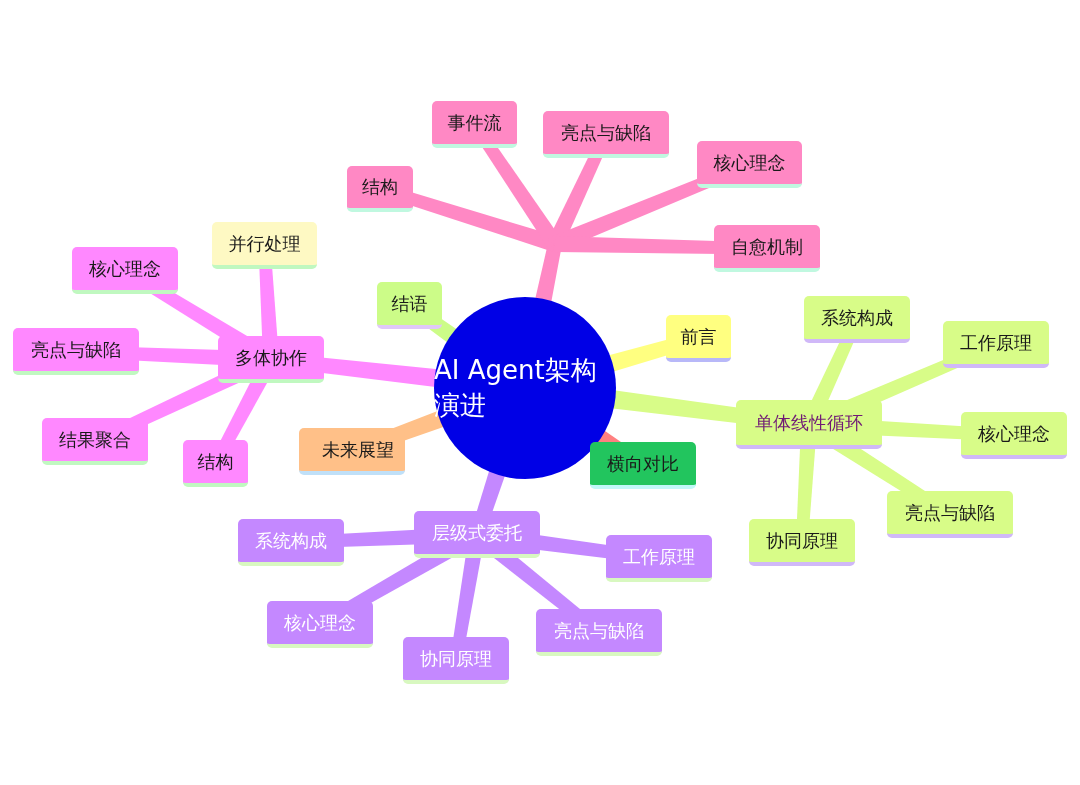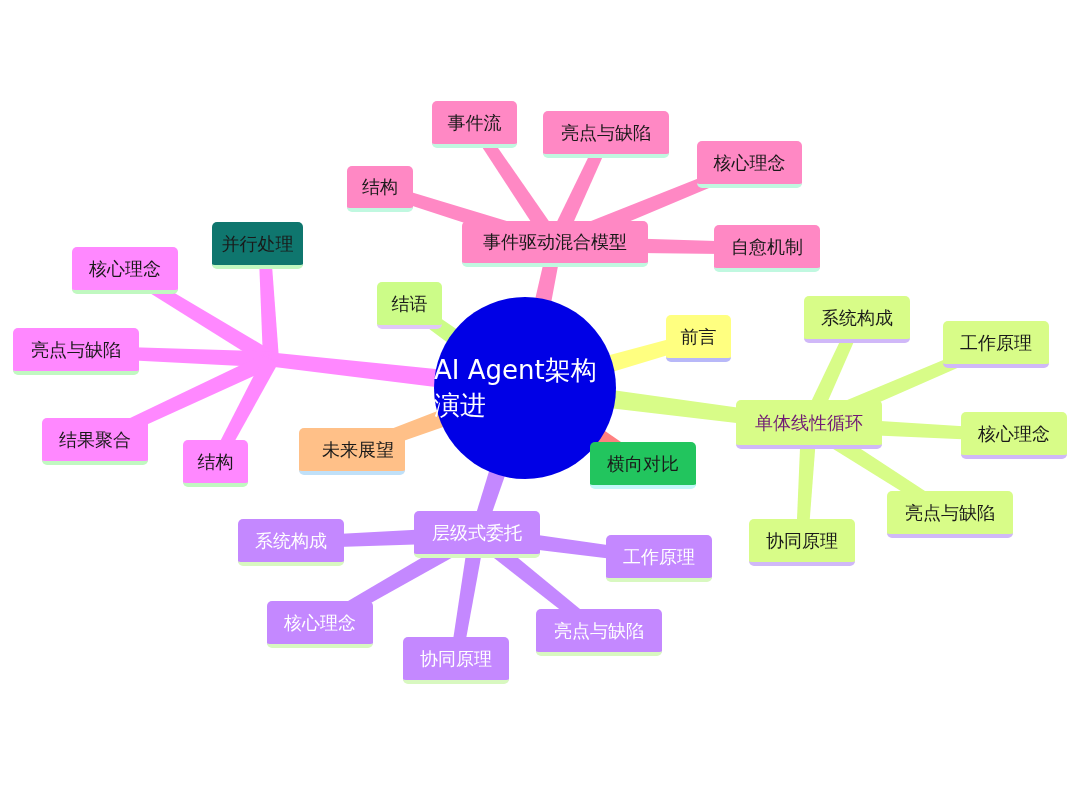"并行处理" div.node { background: #0f766e -> #fef9c3; width: 91px -> 105px }
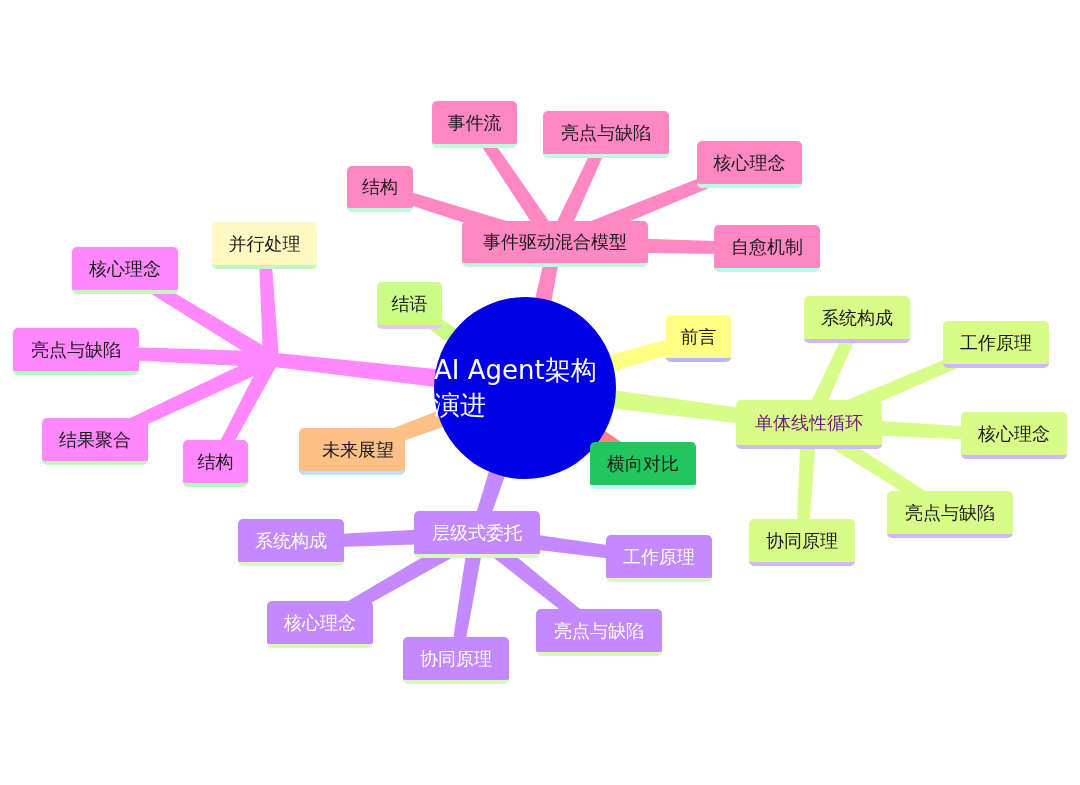"事件驱动混合模型" div.node { html: <div> <span>事件驱动混合模型</span> </div> -> none }
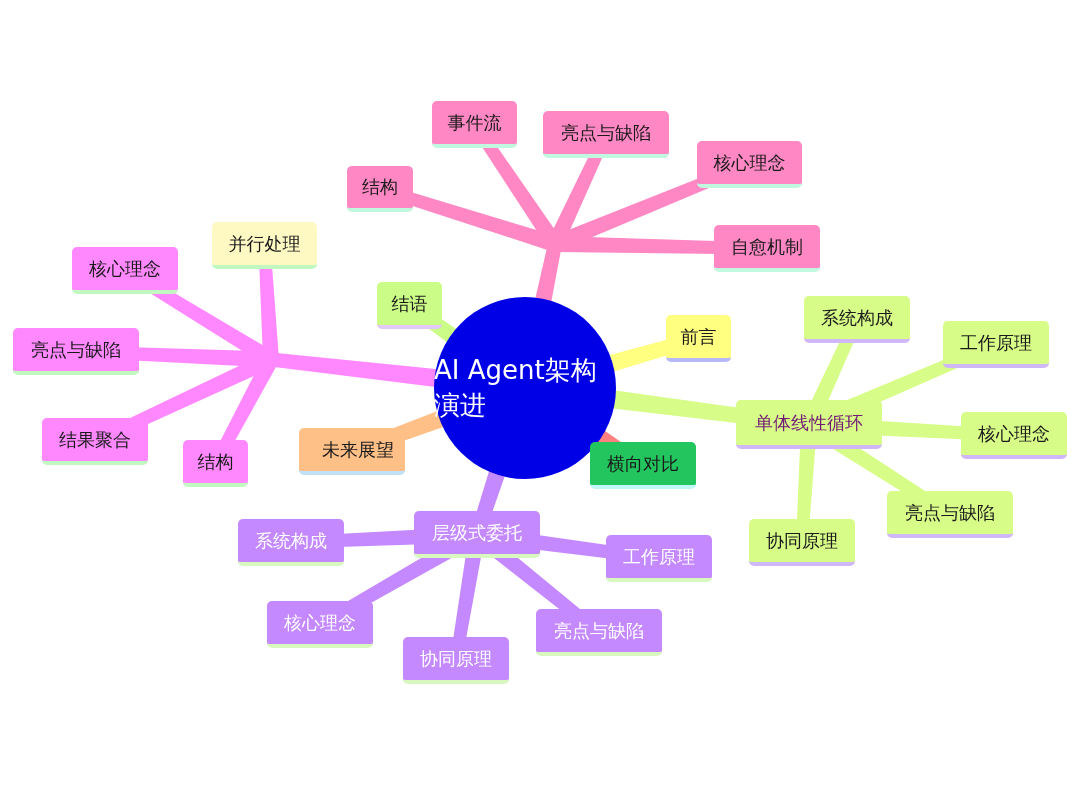"多体协作" div.node { html: none -> <div> <span>多体协作</span> </div> }
